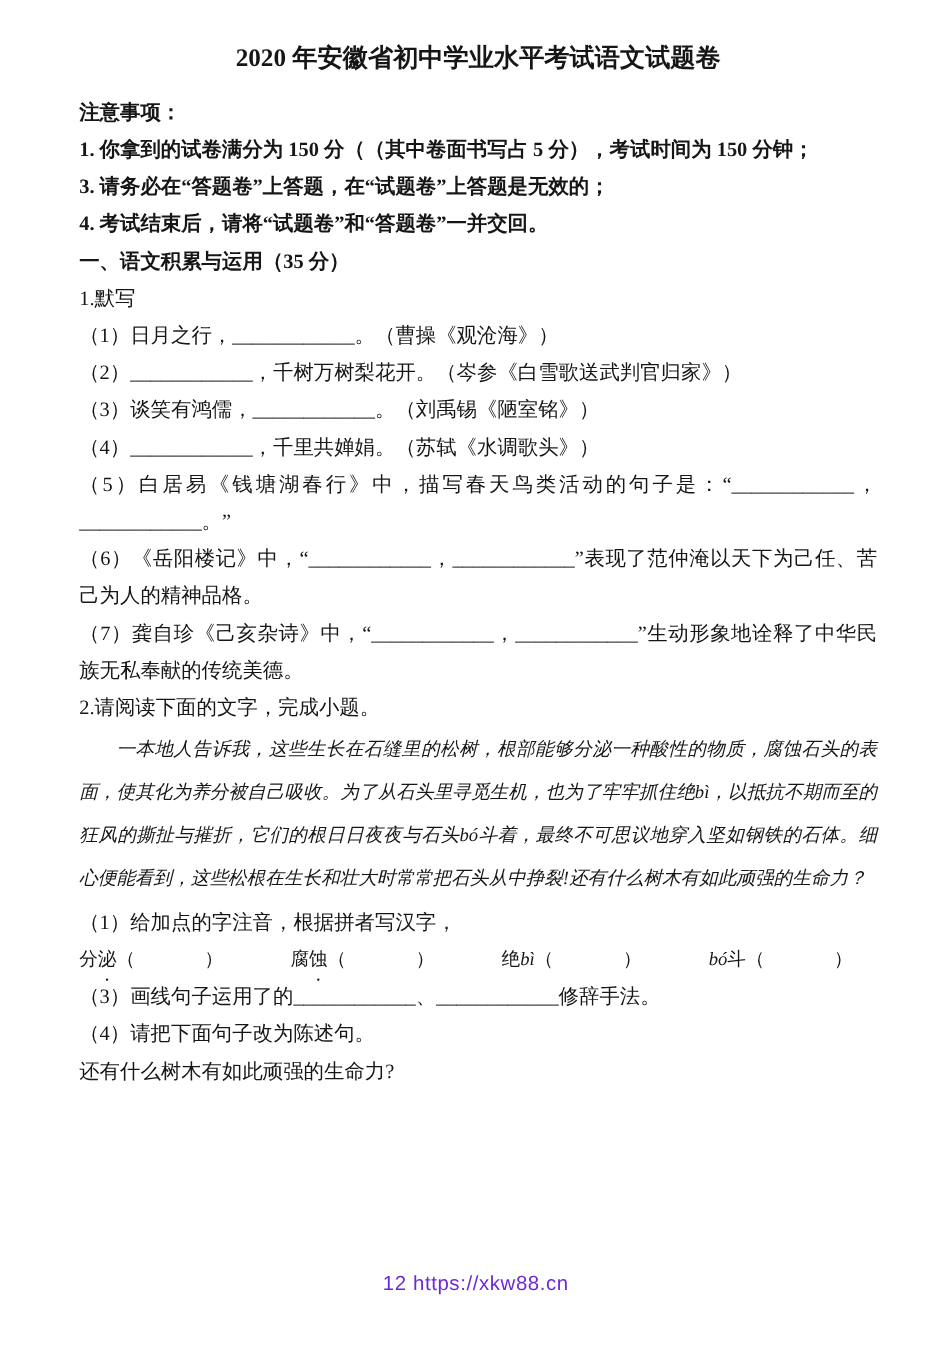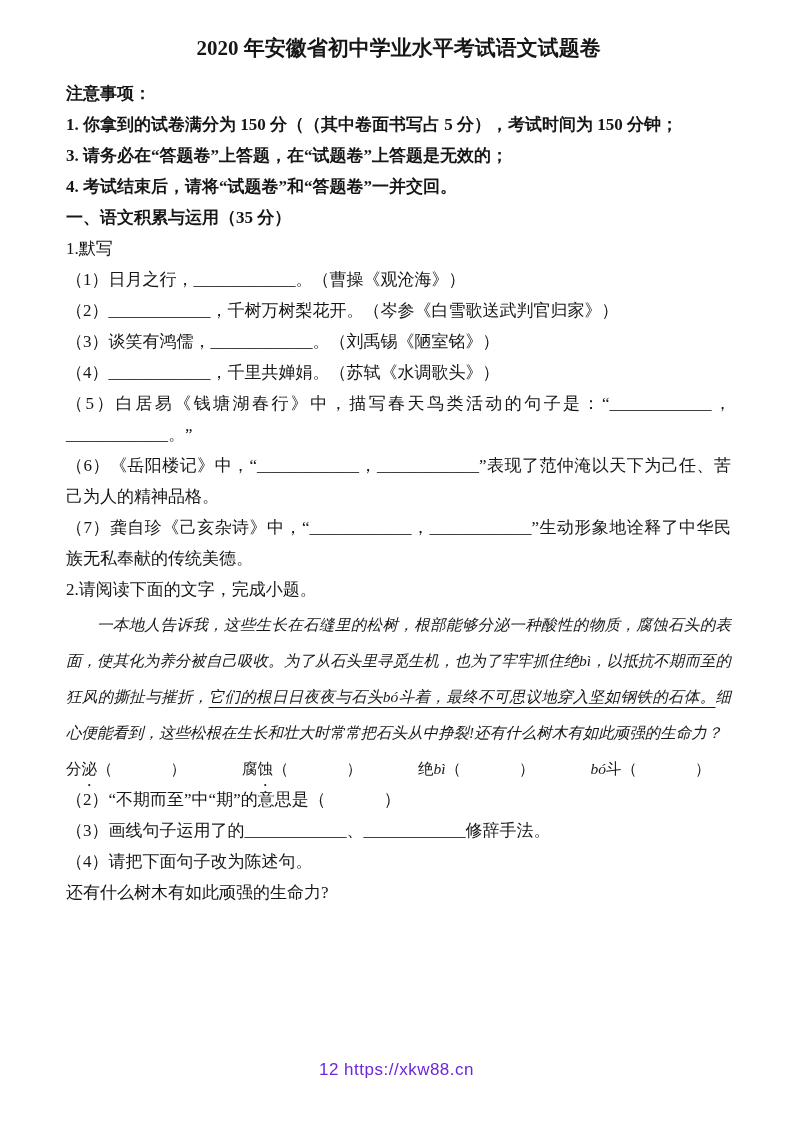"它们的根日日夜夜与石头bó斗着，最终不可思议地穿入坚如钢铁的石体。" .underl { text-decoration: underline -> none }
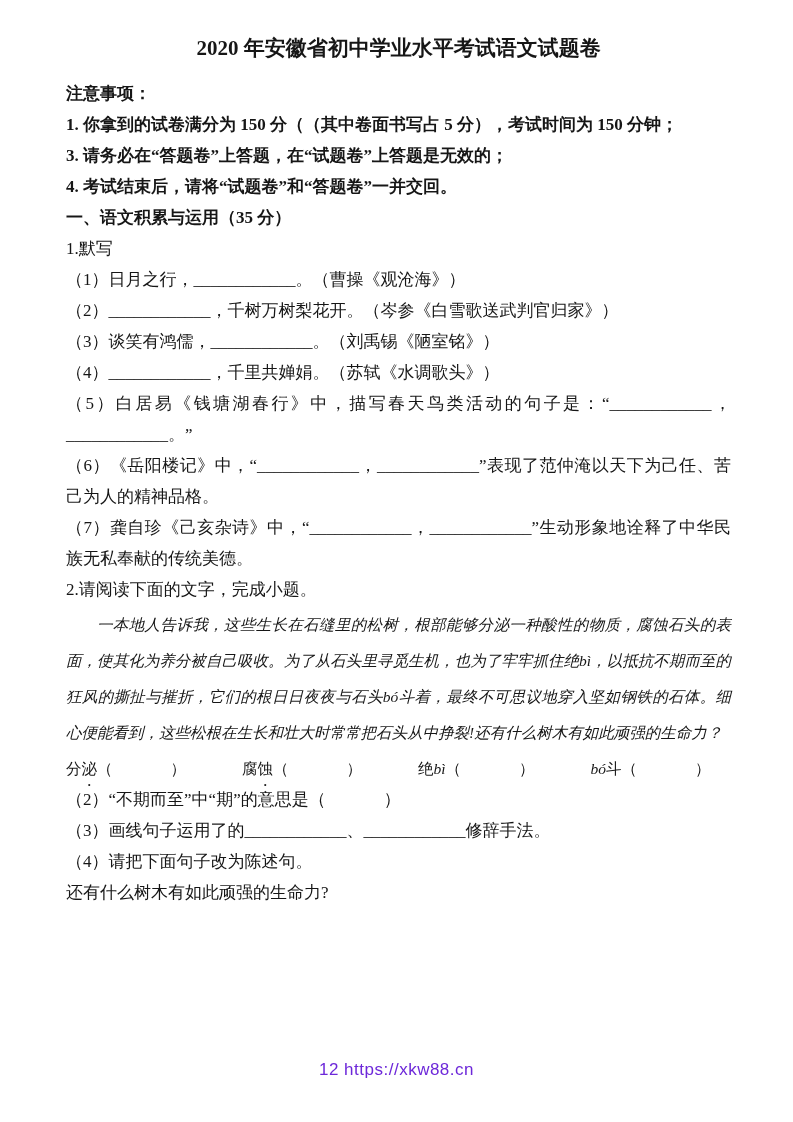"（1）给加点的字注音，根据拼者写汉字，" p { html: none -> <p>（1）给加点的字注音，根据拼者写汉字，</p> }
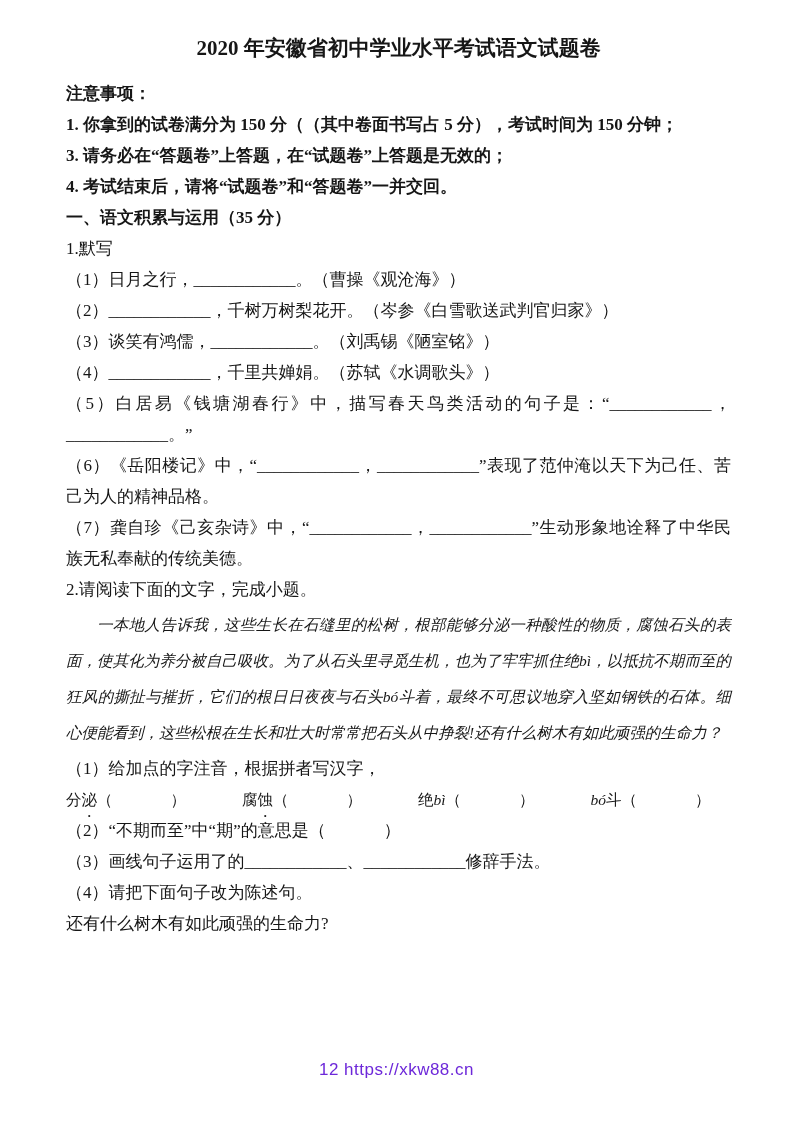"（2）“不期而至”中“期”的意思是（ ）" p { html: <p><span>（2）“不期而至”中“期”的意思是</span><span>（</span><span></span><span>）</span></p> -> none }
